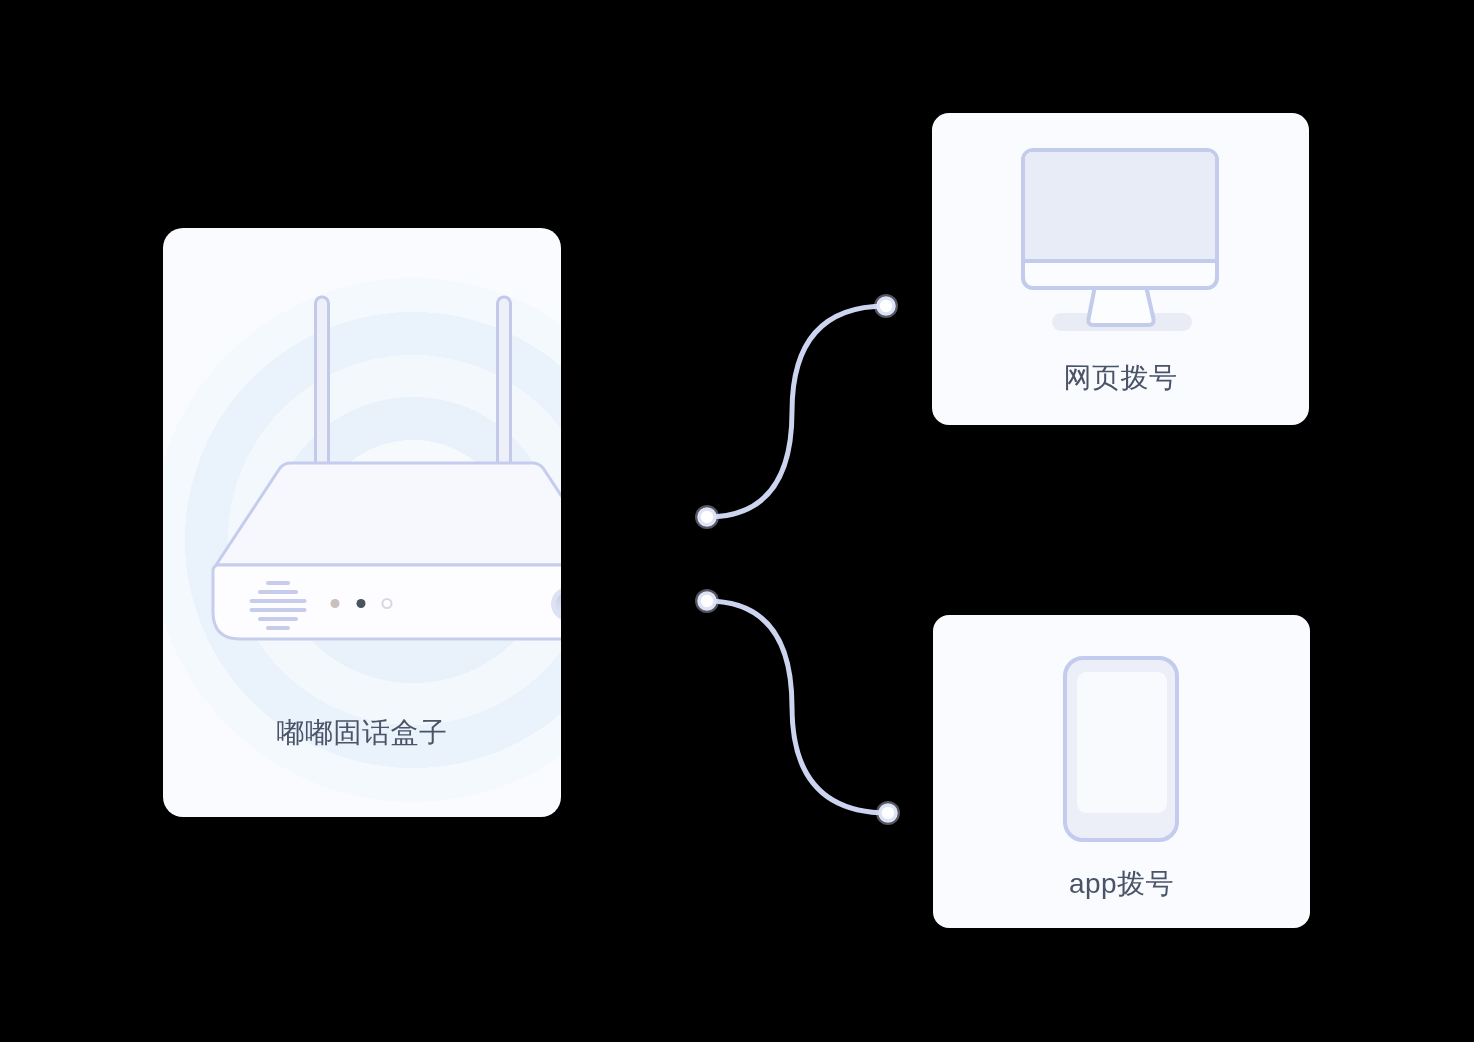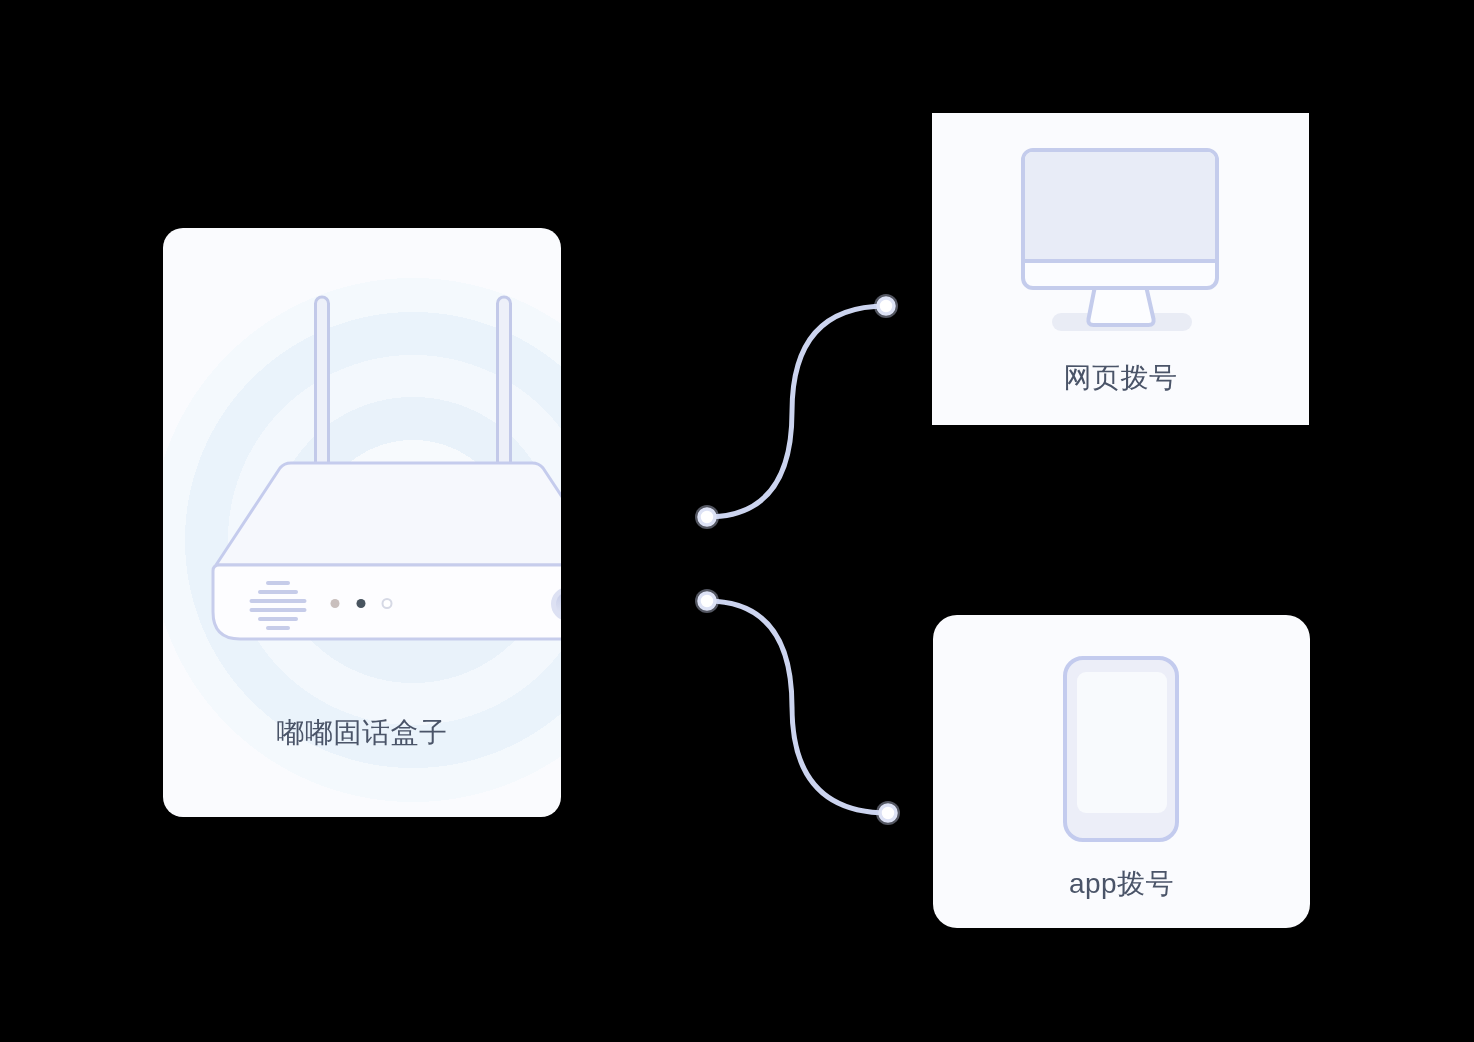"网页拨号" .card-web { border-radius: 0 -> 17px }
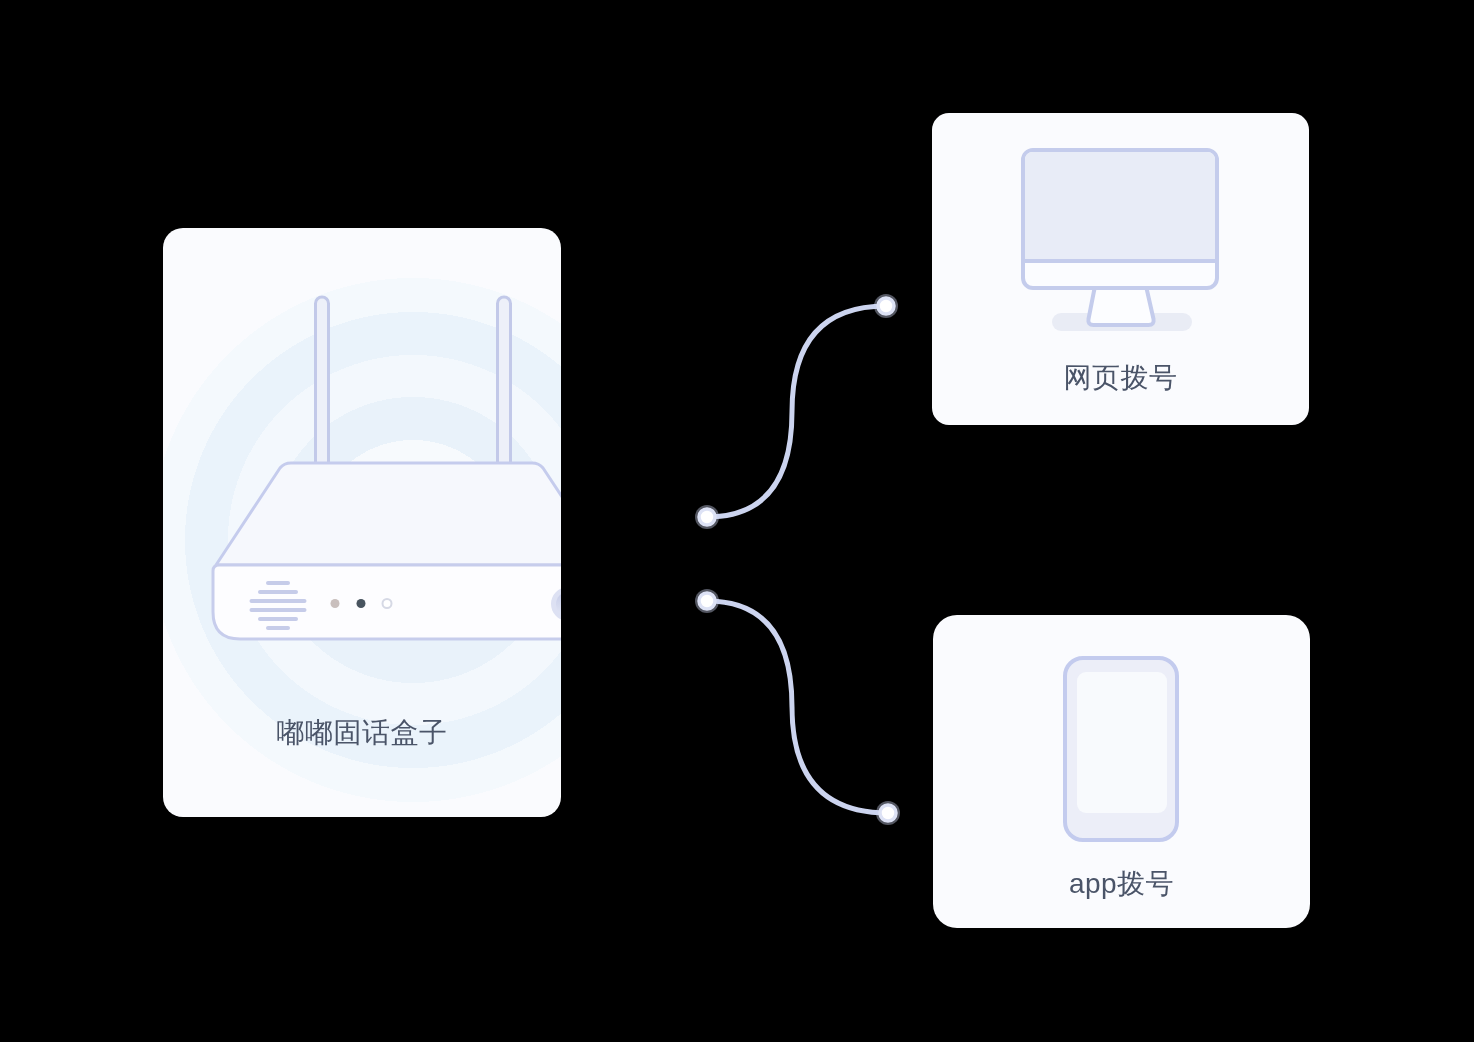"app拨号" .card-app { border-radius: 24px -> 16px }
